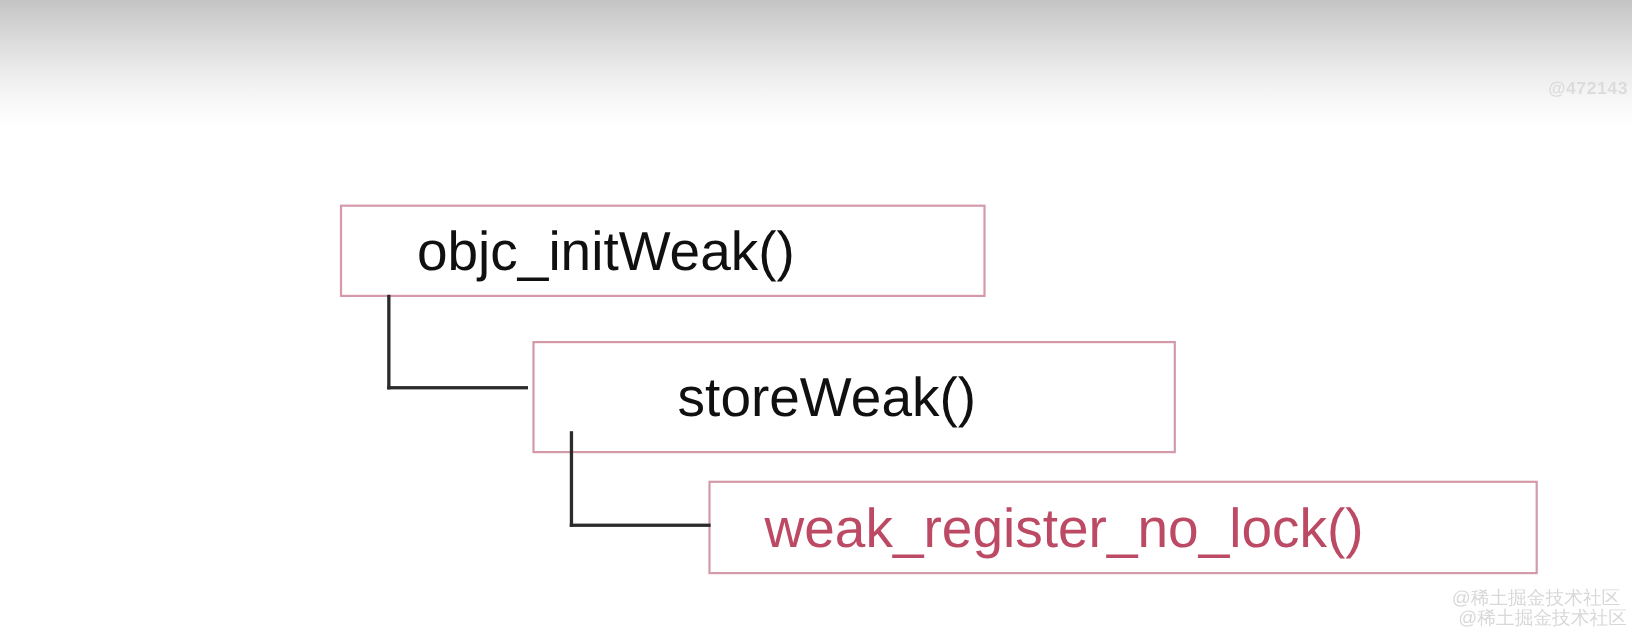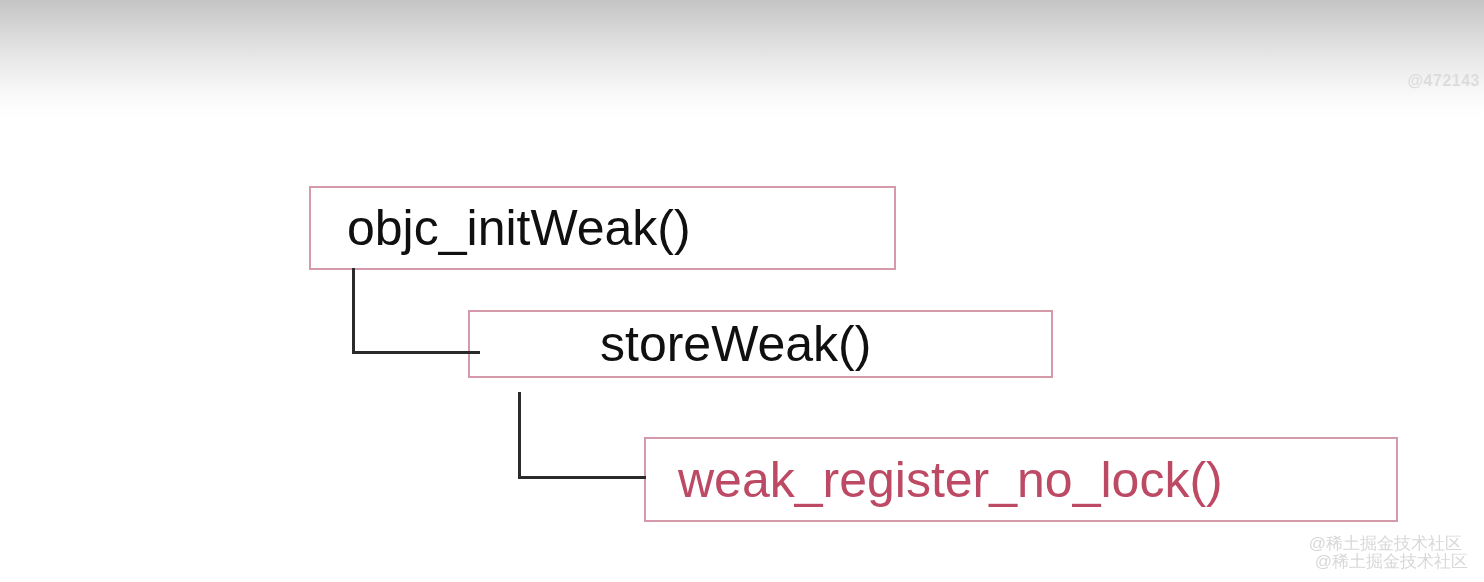"objc_initWeak()" #node-initweak .node-label { padding-left: 36px -> 68px }
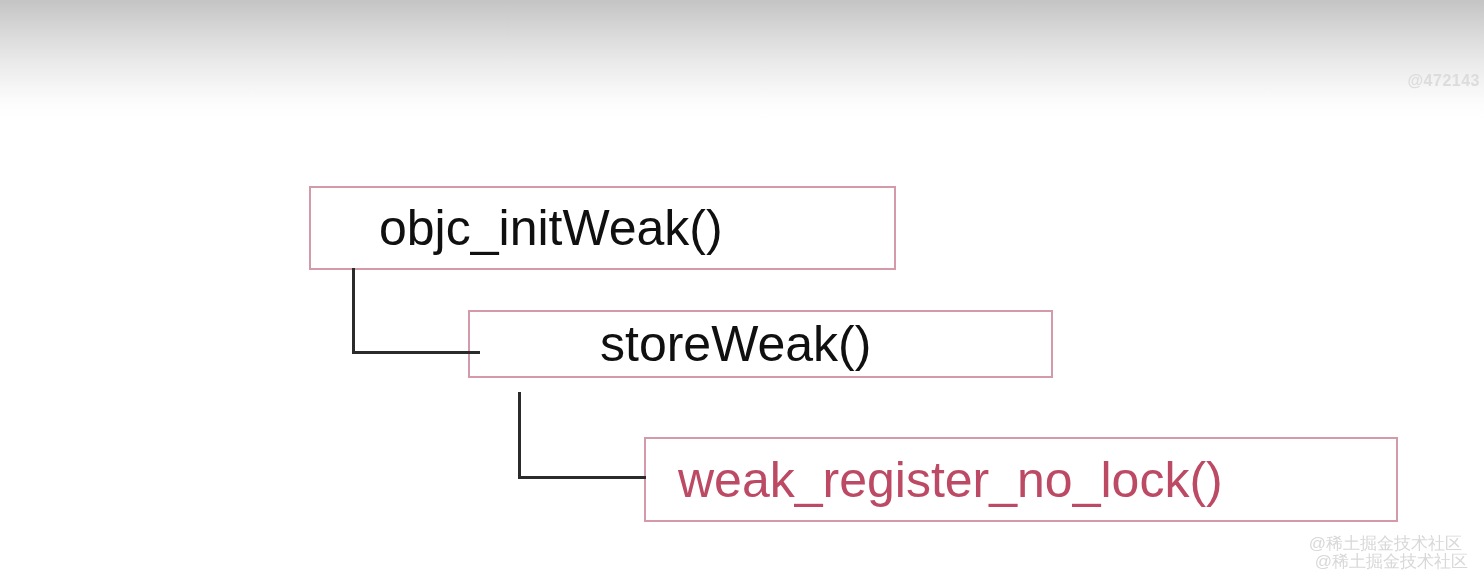"storeWeak()" #node-storeweak { height: 68px -> 102px; left: 468px -> 484px }
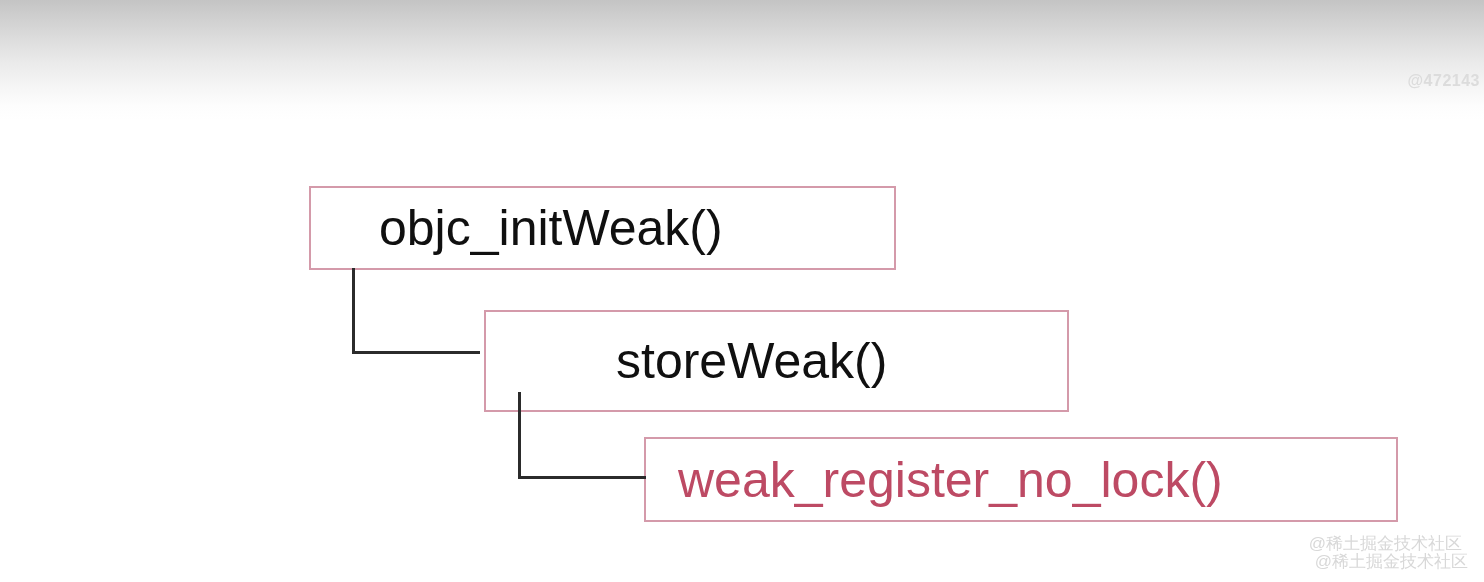"weak_register_no_lock()" #node-weakregister .node-label { padding-left: 32px -> 49px }
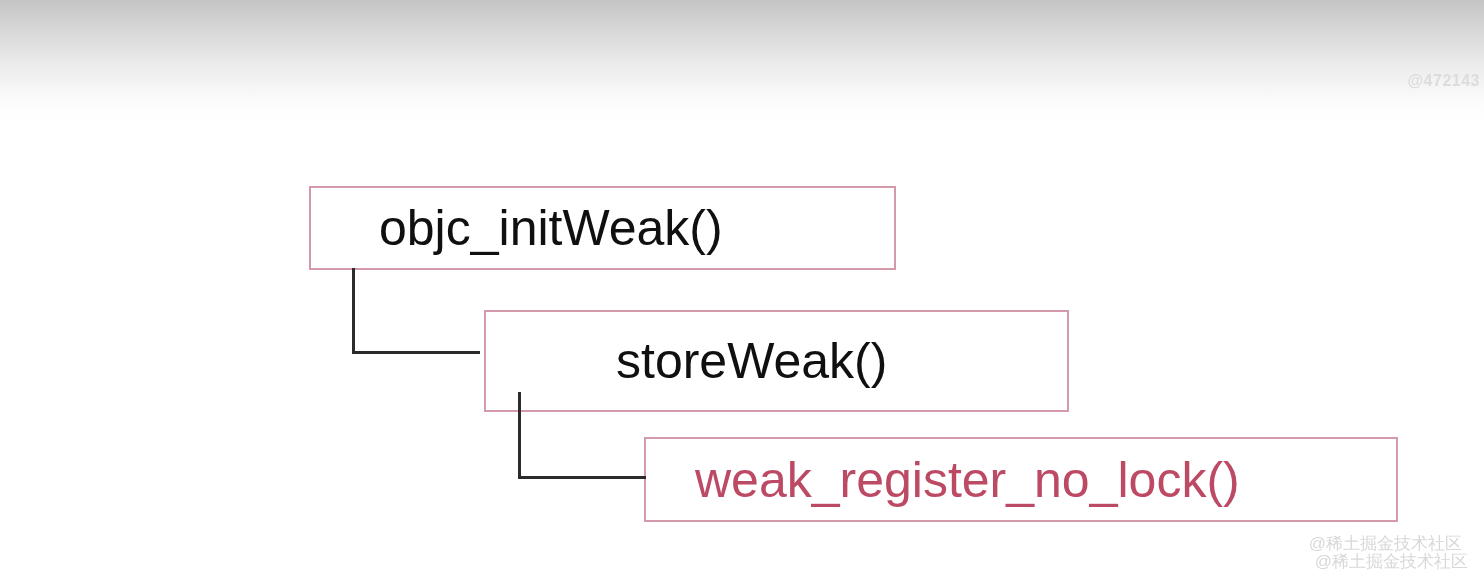"@稀土掘金技术社区" #wm-bottom { right: 16px -> 5px }
